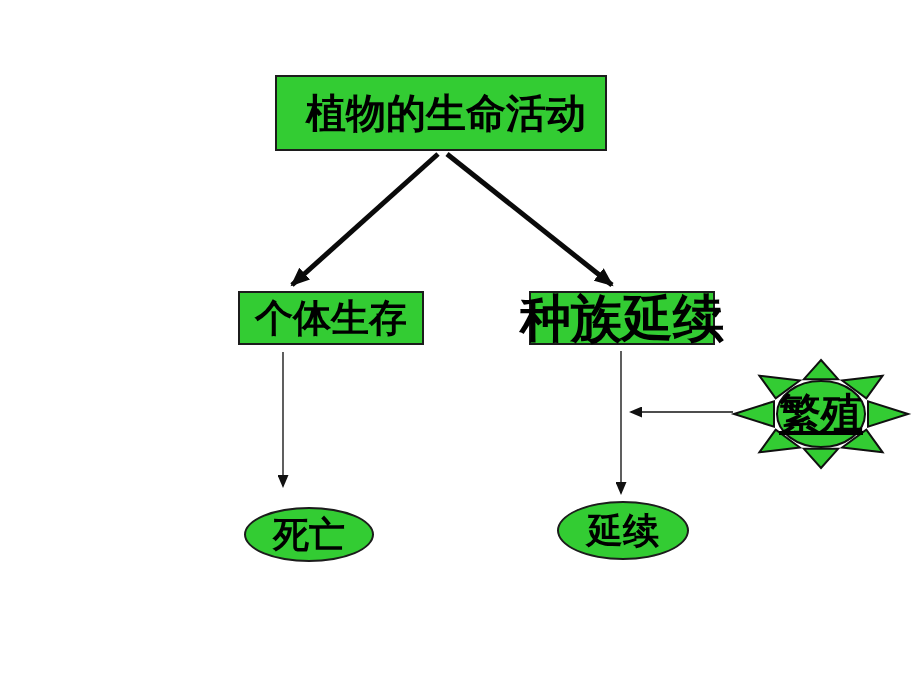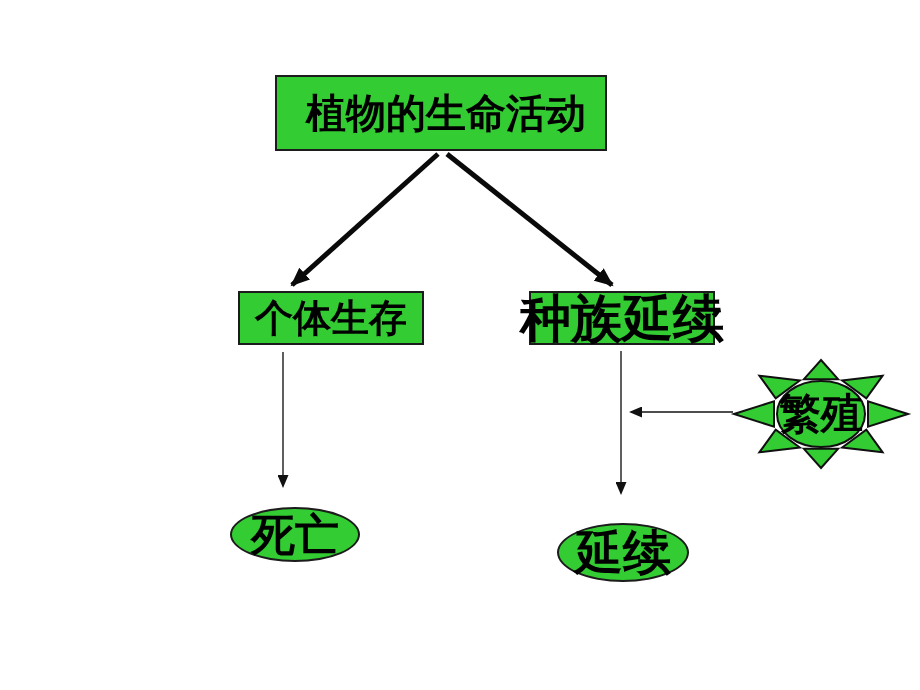"繁殖" .sun-label { text-decoration: none -> underline }
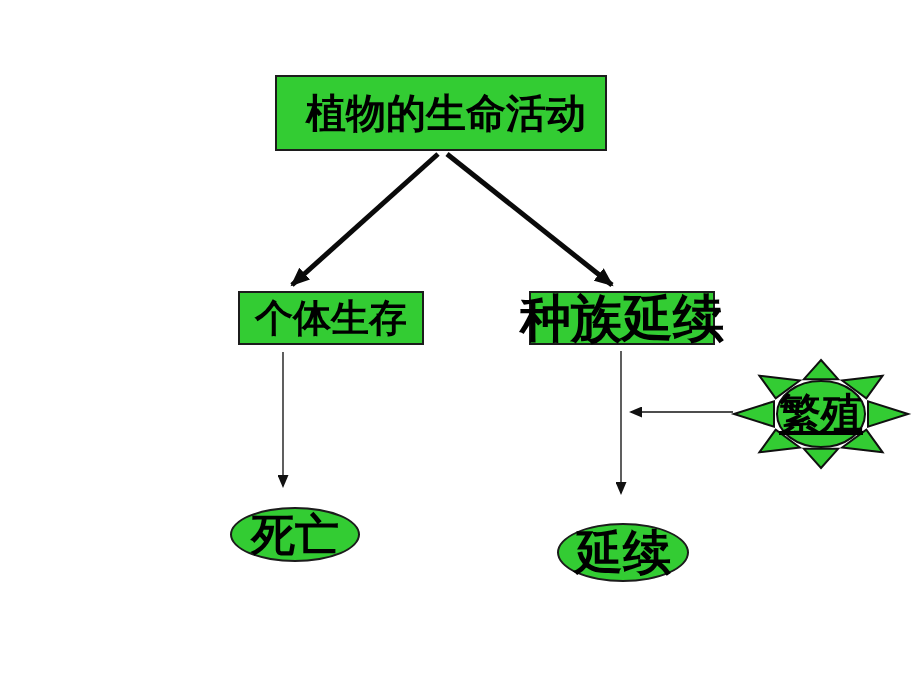"死亡" .oval-left { font-size: 44px -> 36px; left: 230px -> 244px }
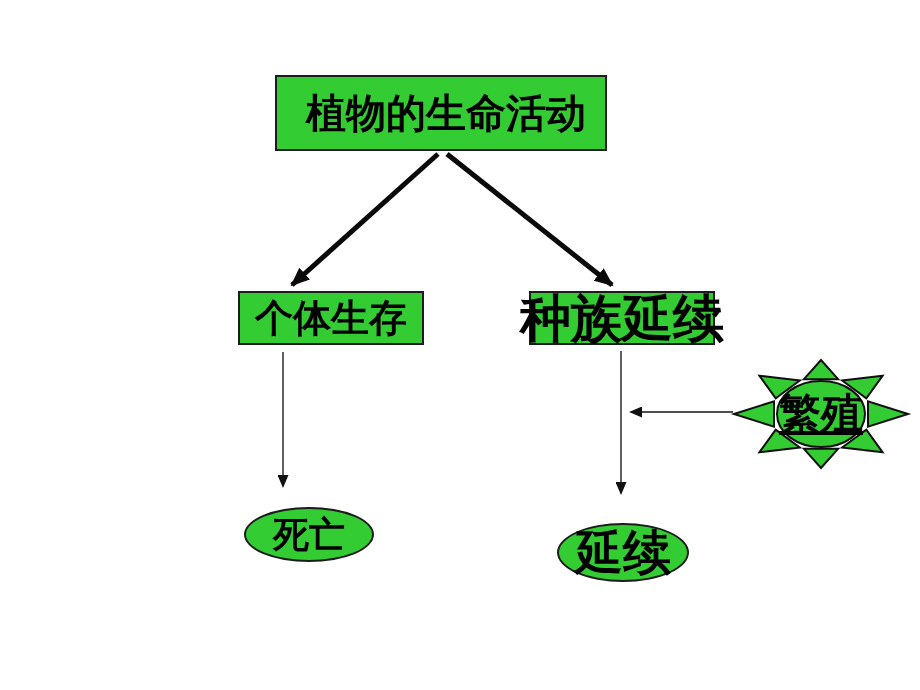"延续" .oval-right { font-size: 48px -> 36px; top: 523px -> 501px }
